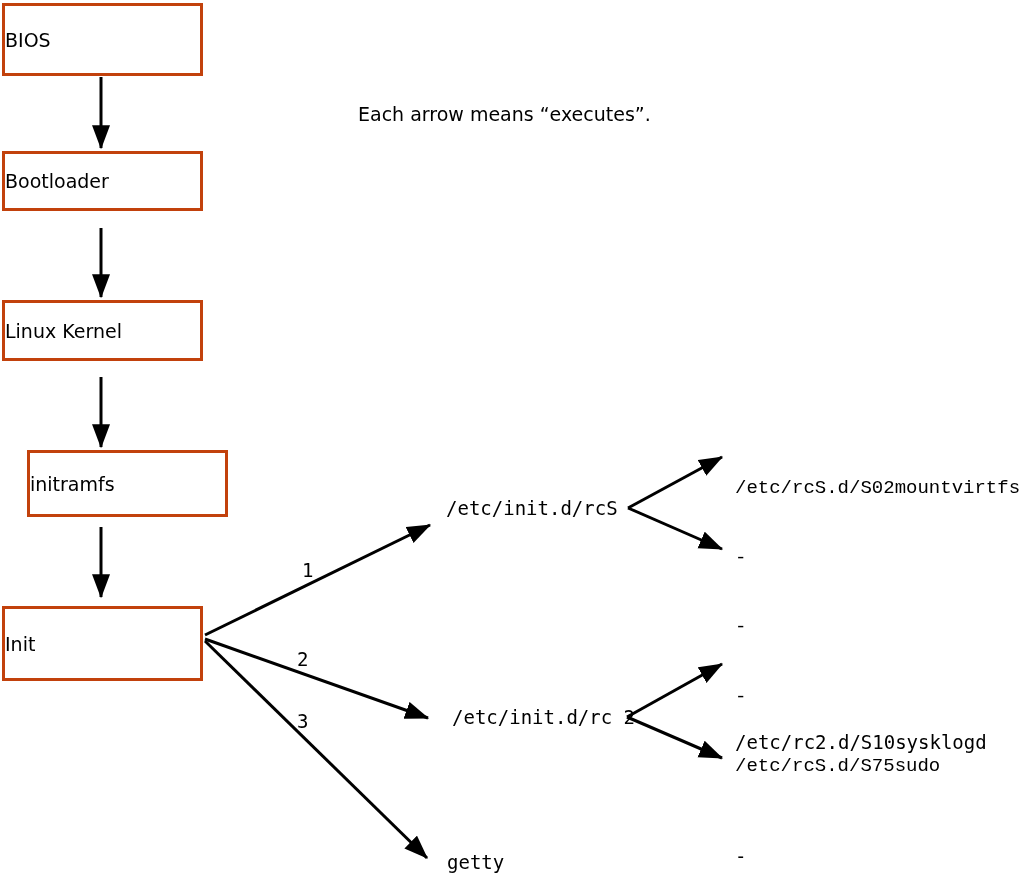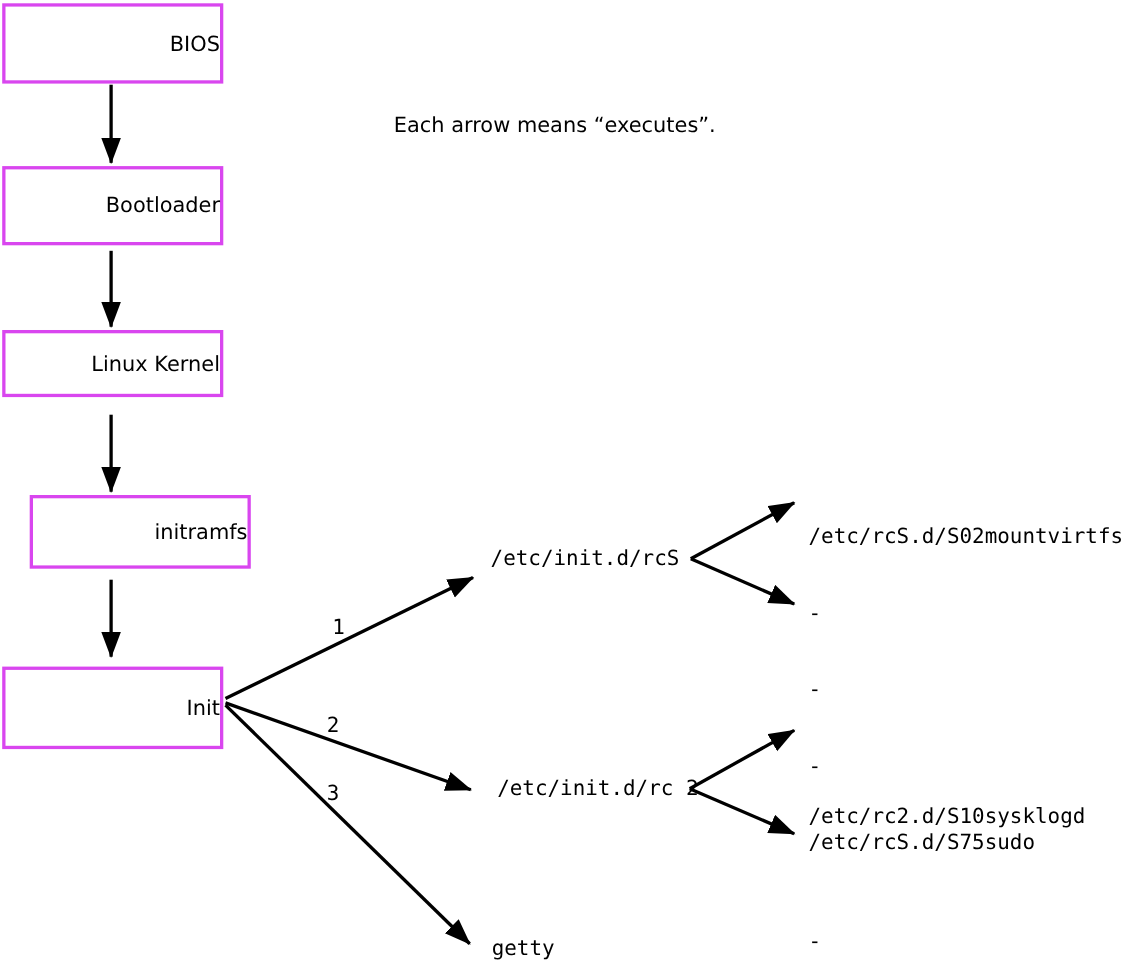"BIOS" .node { border: 3px solid #d946ef -> 3px solid #c2410c; justify-content: flex-end -> flex-start }
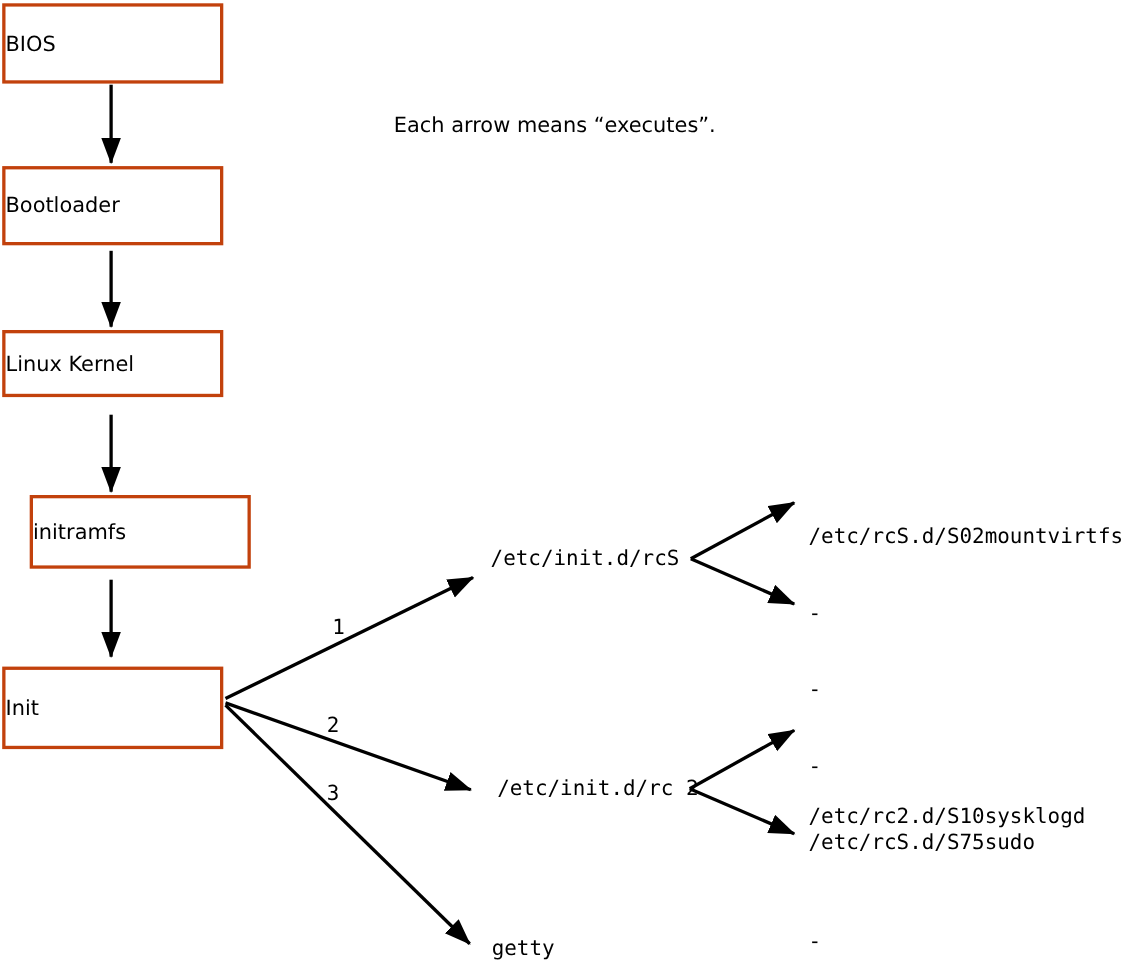"Bootloader" div.node { height: 72px -> 60px }
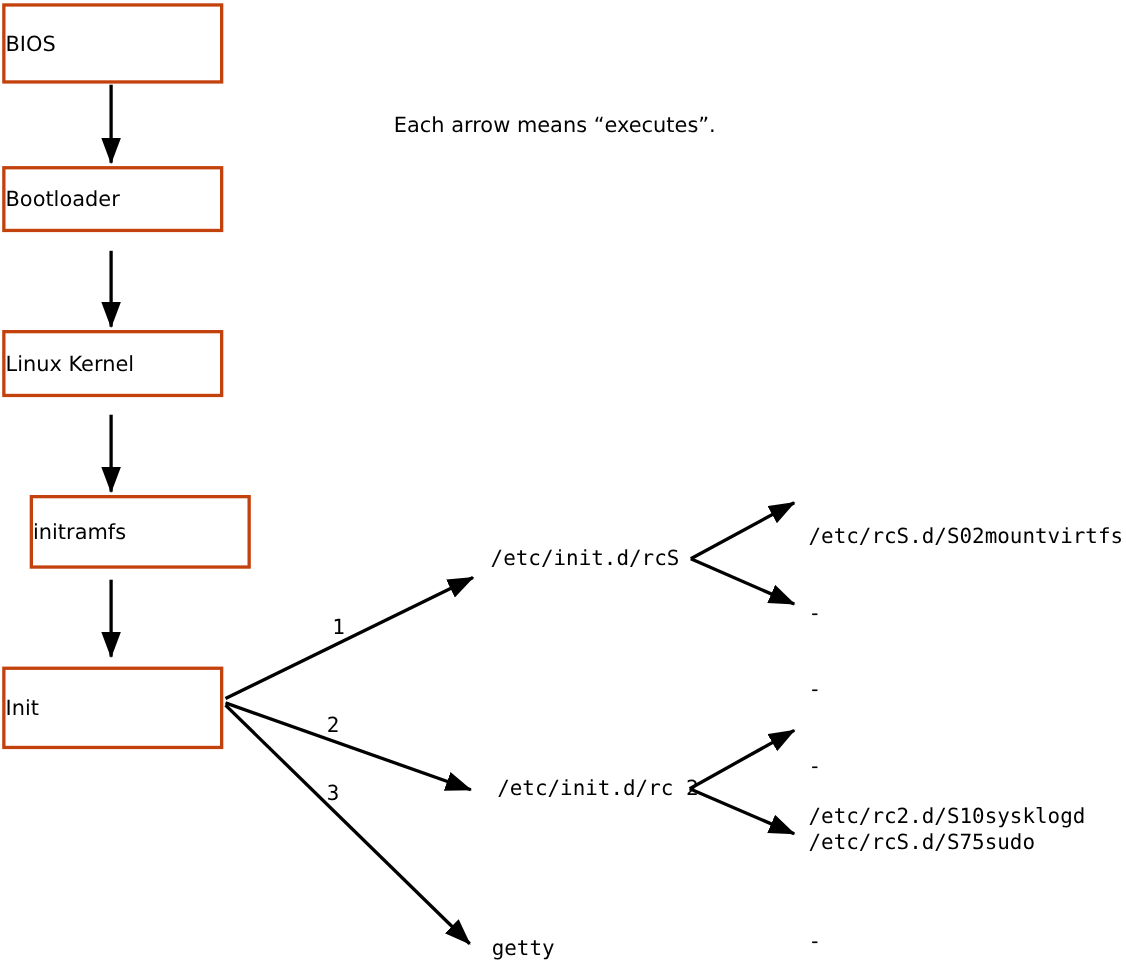"/etc/rcS.d/S02mountvirtfs" .list-rcs .line { font-family: none -> Liberation Mono, monospace }
